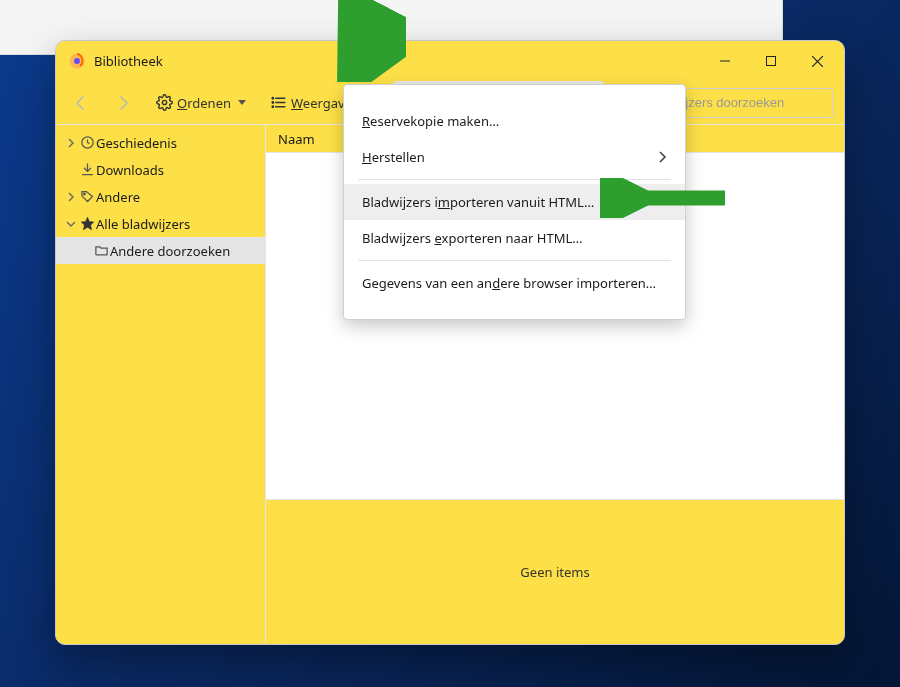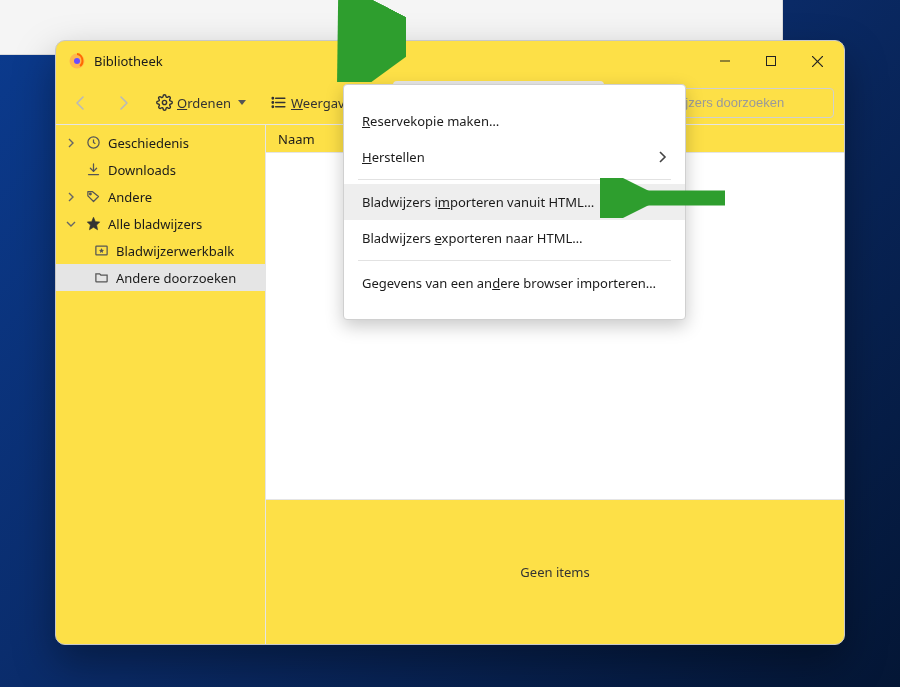"Geschiedenis" .tree-item { gap: 6px -> none }
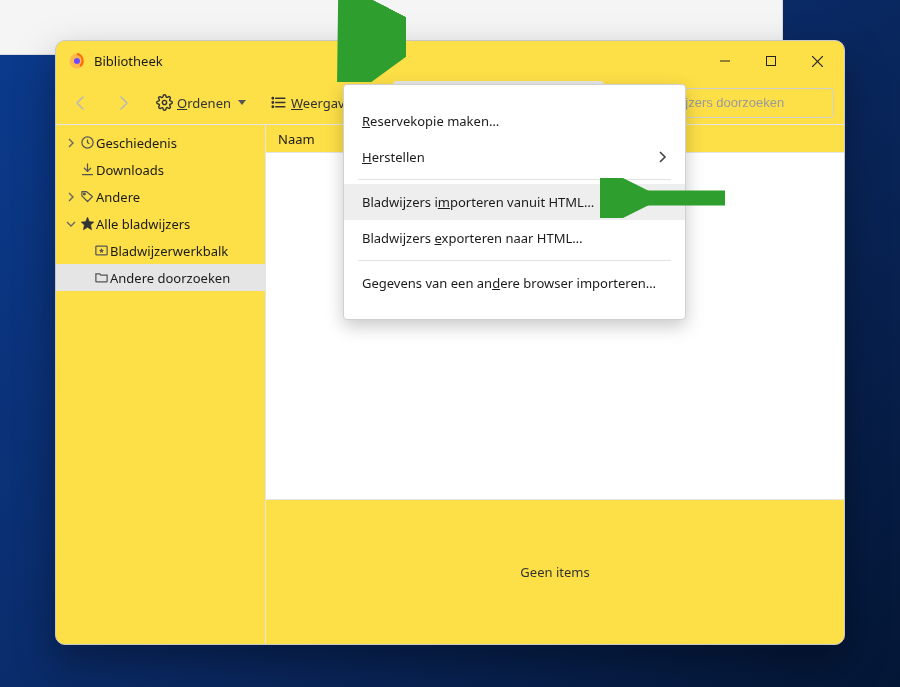"Bladwijzerwerkbalk" div.tree-item { html: <div> <span> <svg> <rect></rect> <polygon></polygon> </svg> </span> <span>Bladwijzerwerkbalk</span> </div> -> none }
